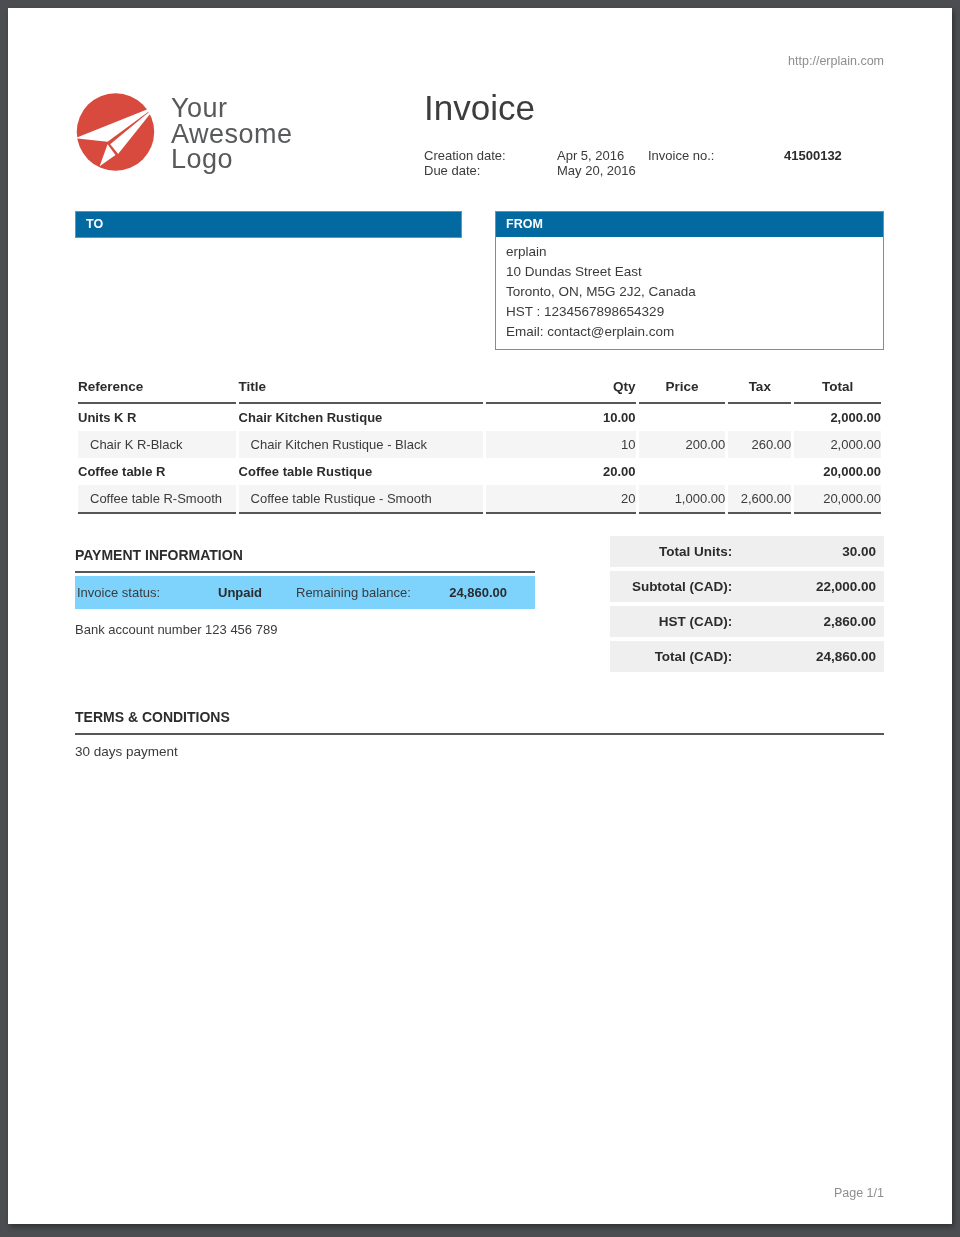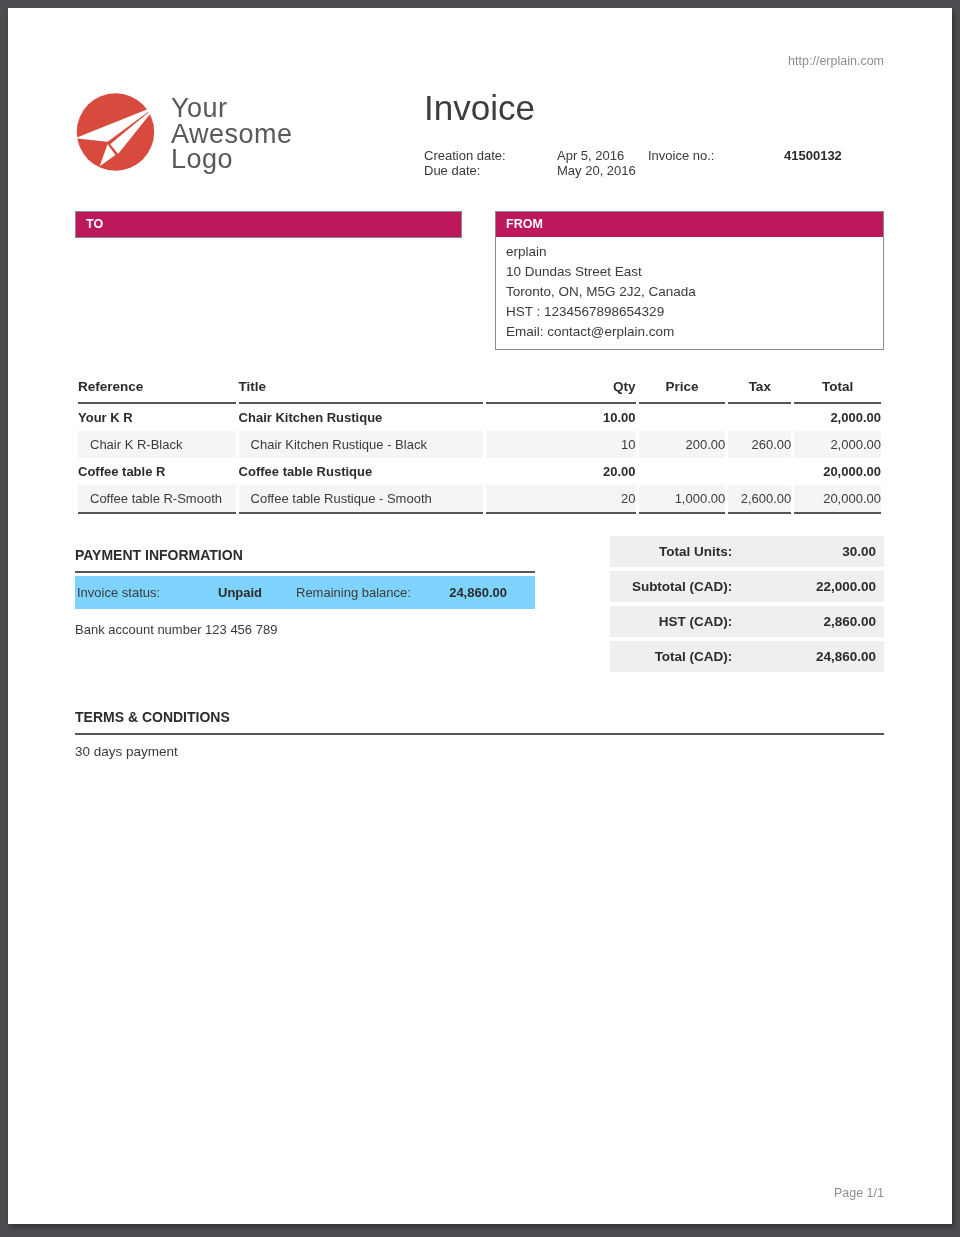"TO" .box-header { background: #be185d -> #0369a1 }
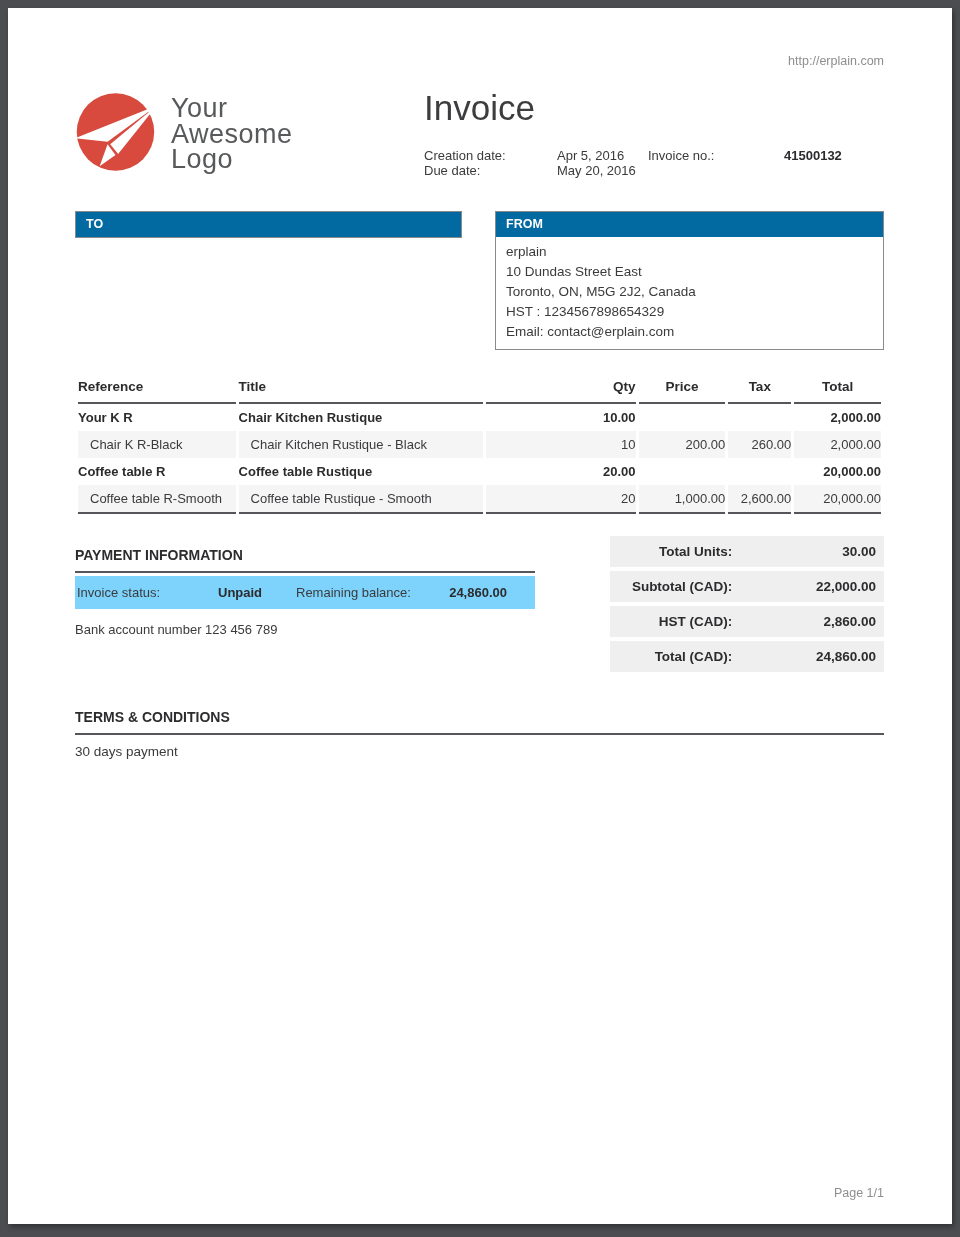"Your K R" td.cell-ref { text: Your -> Units }
